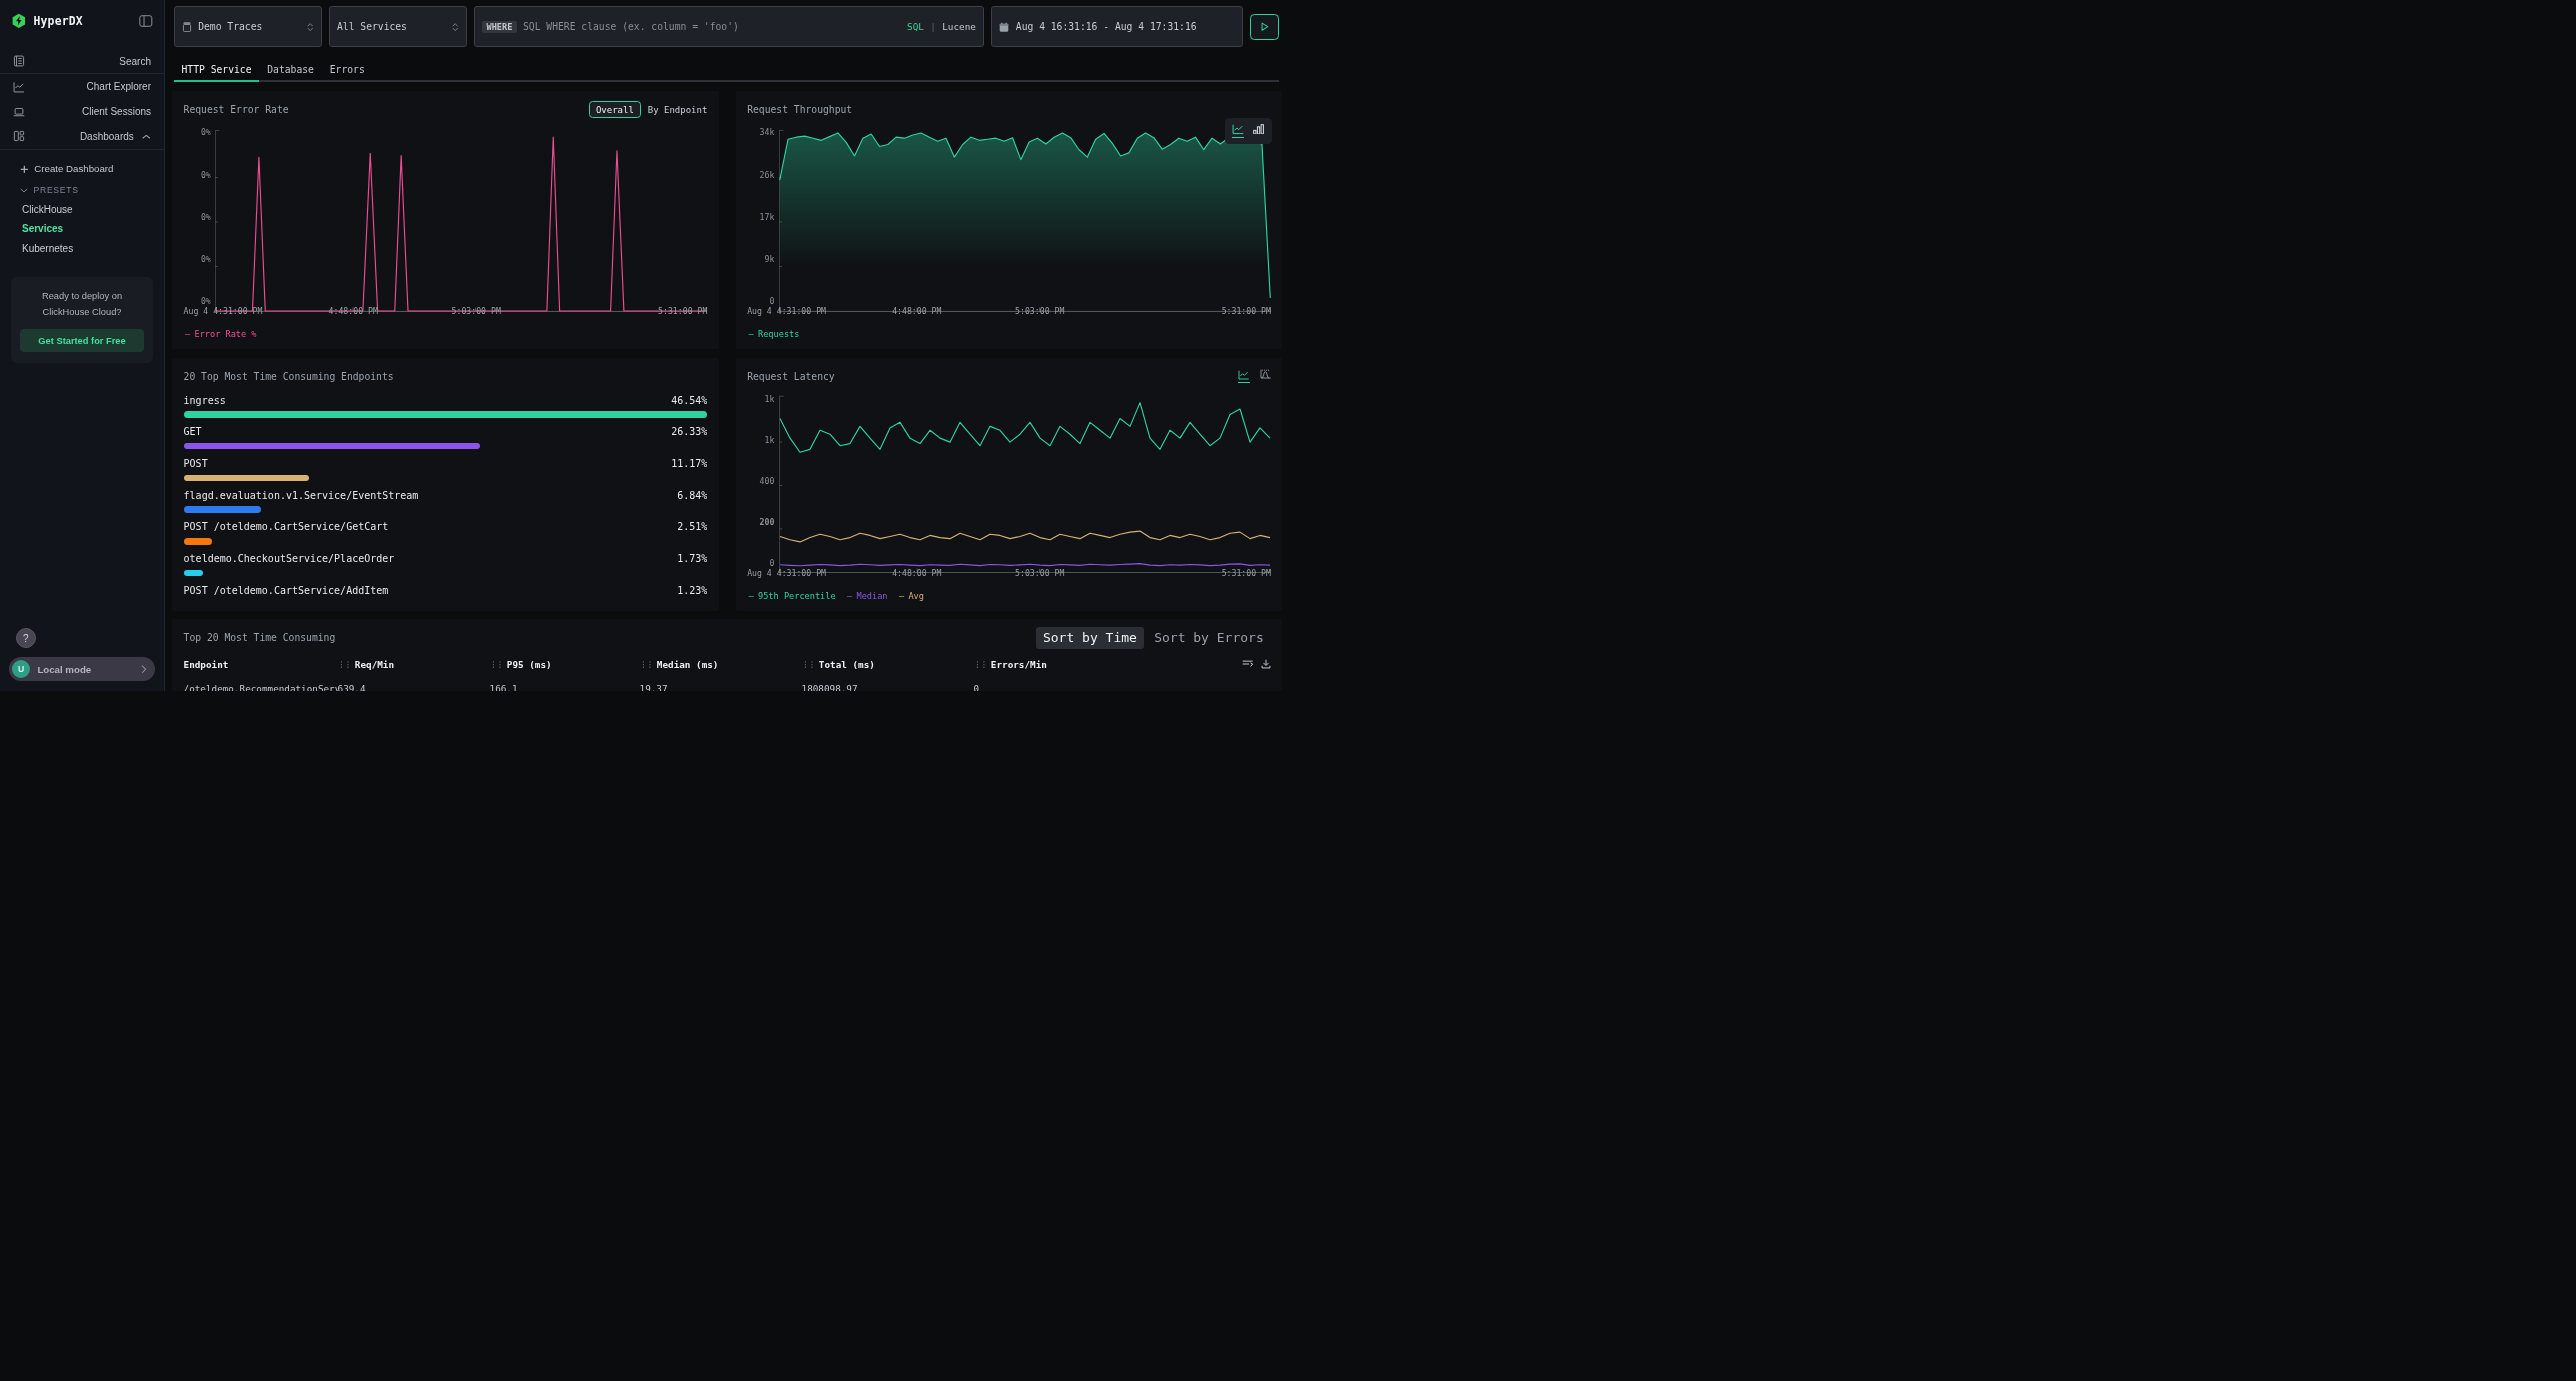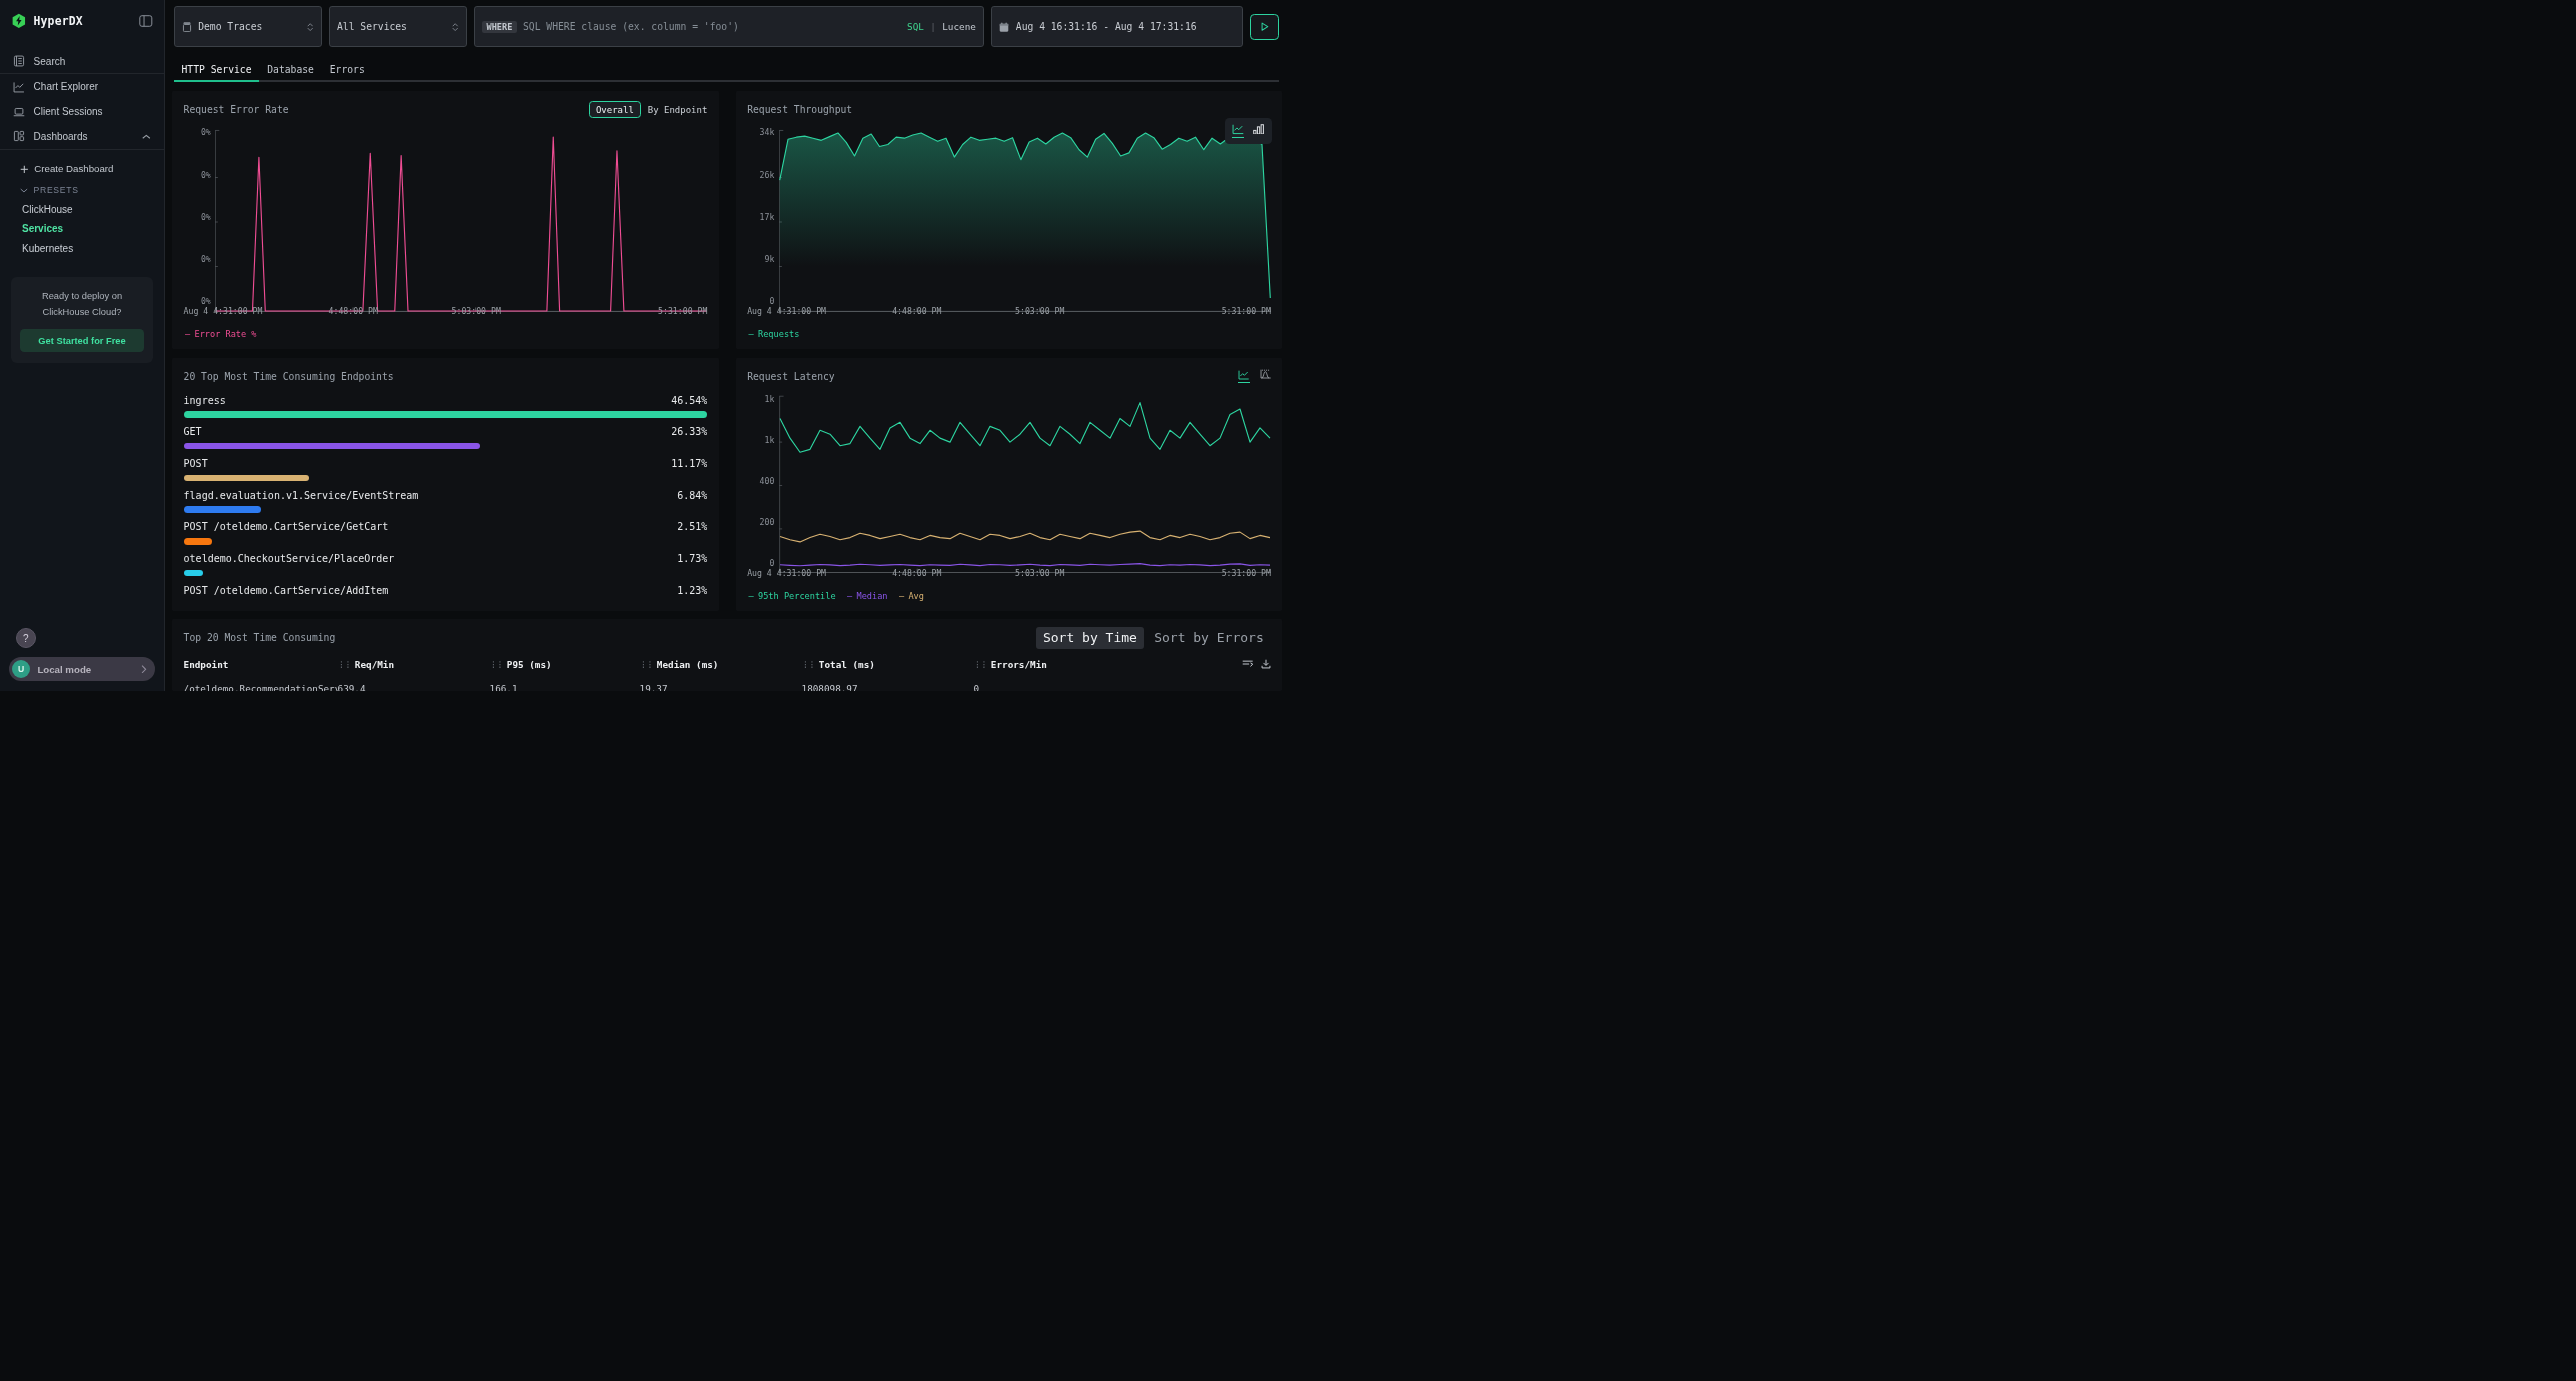"Search" .nav-item .lbl { text-align: none -> right }
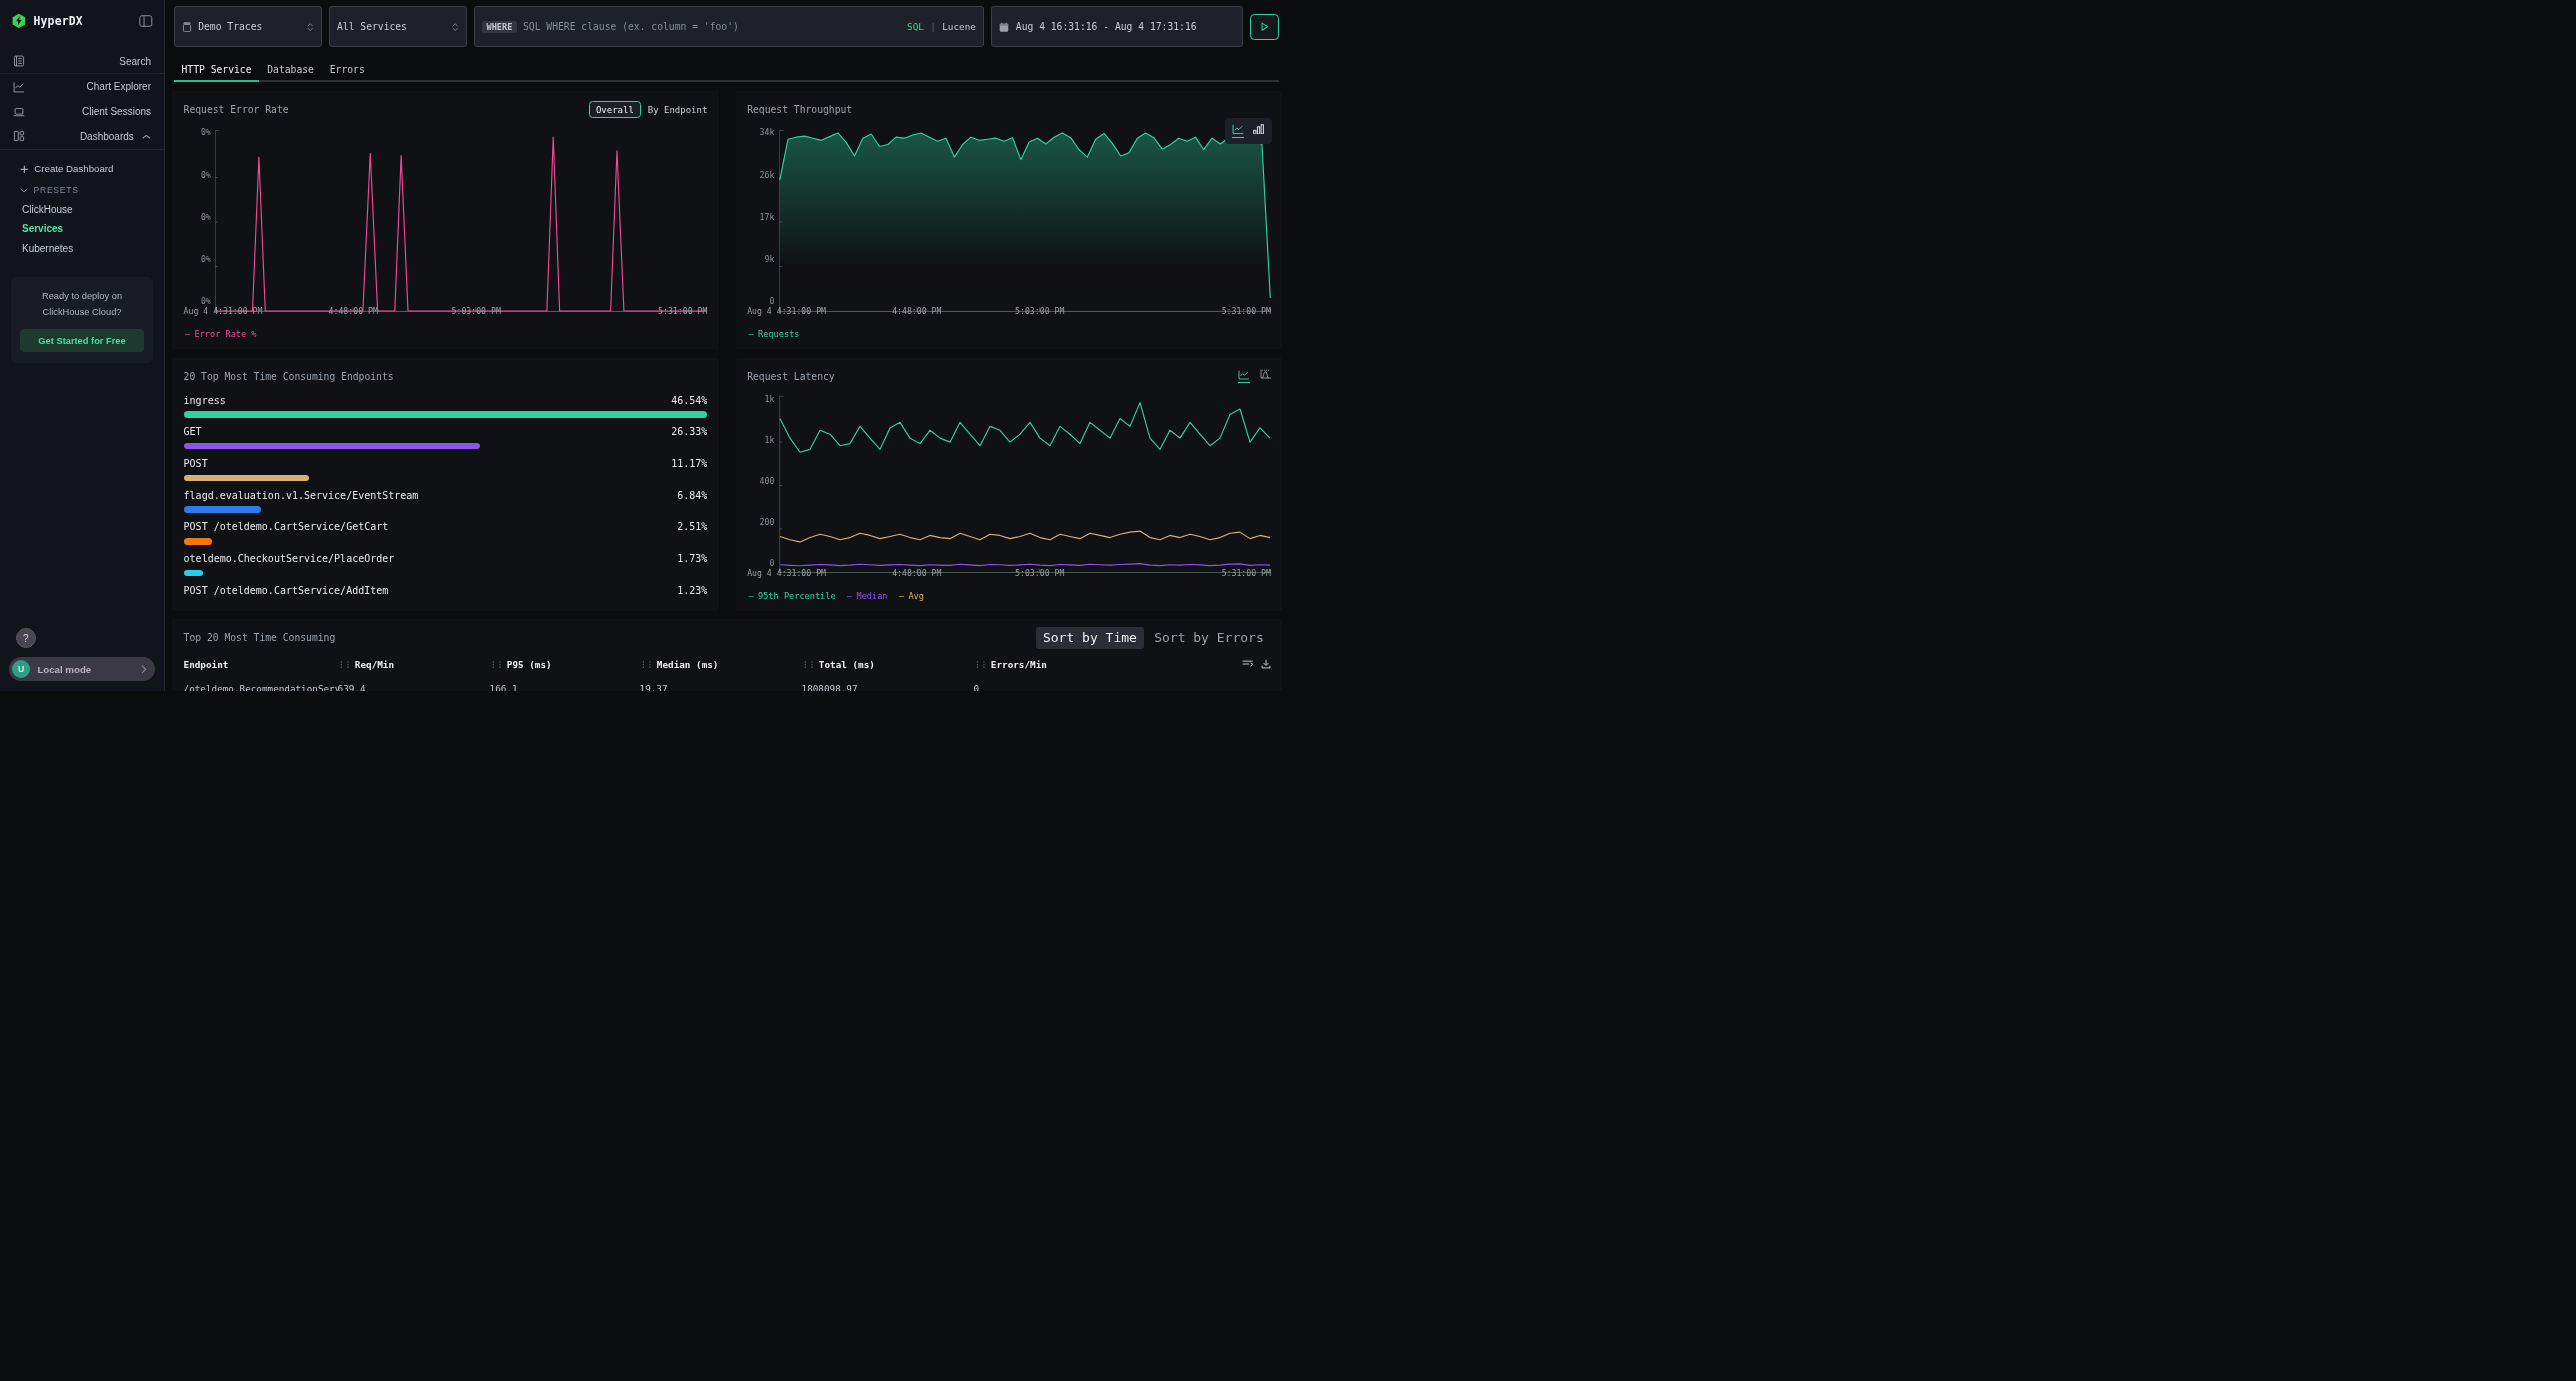"200" div.ylab { font-weight: none -> bold }
